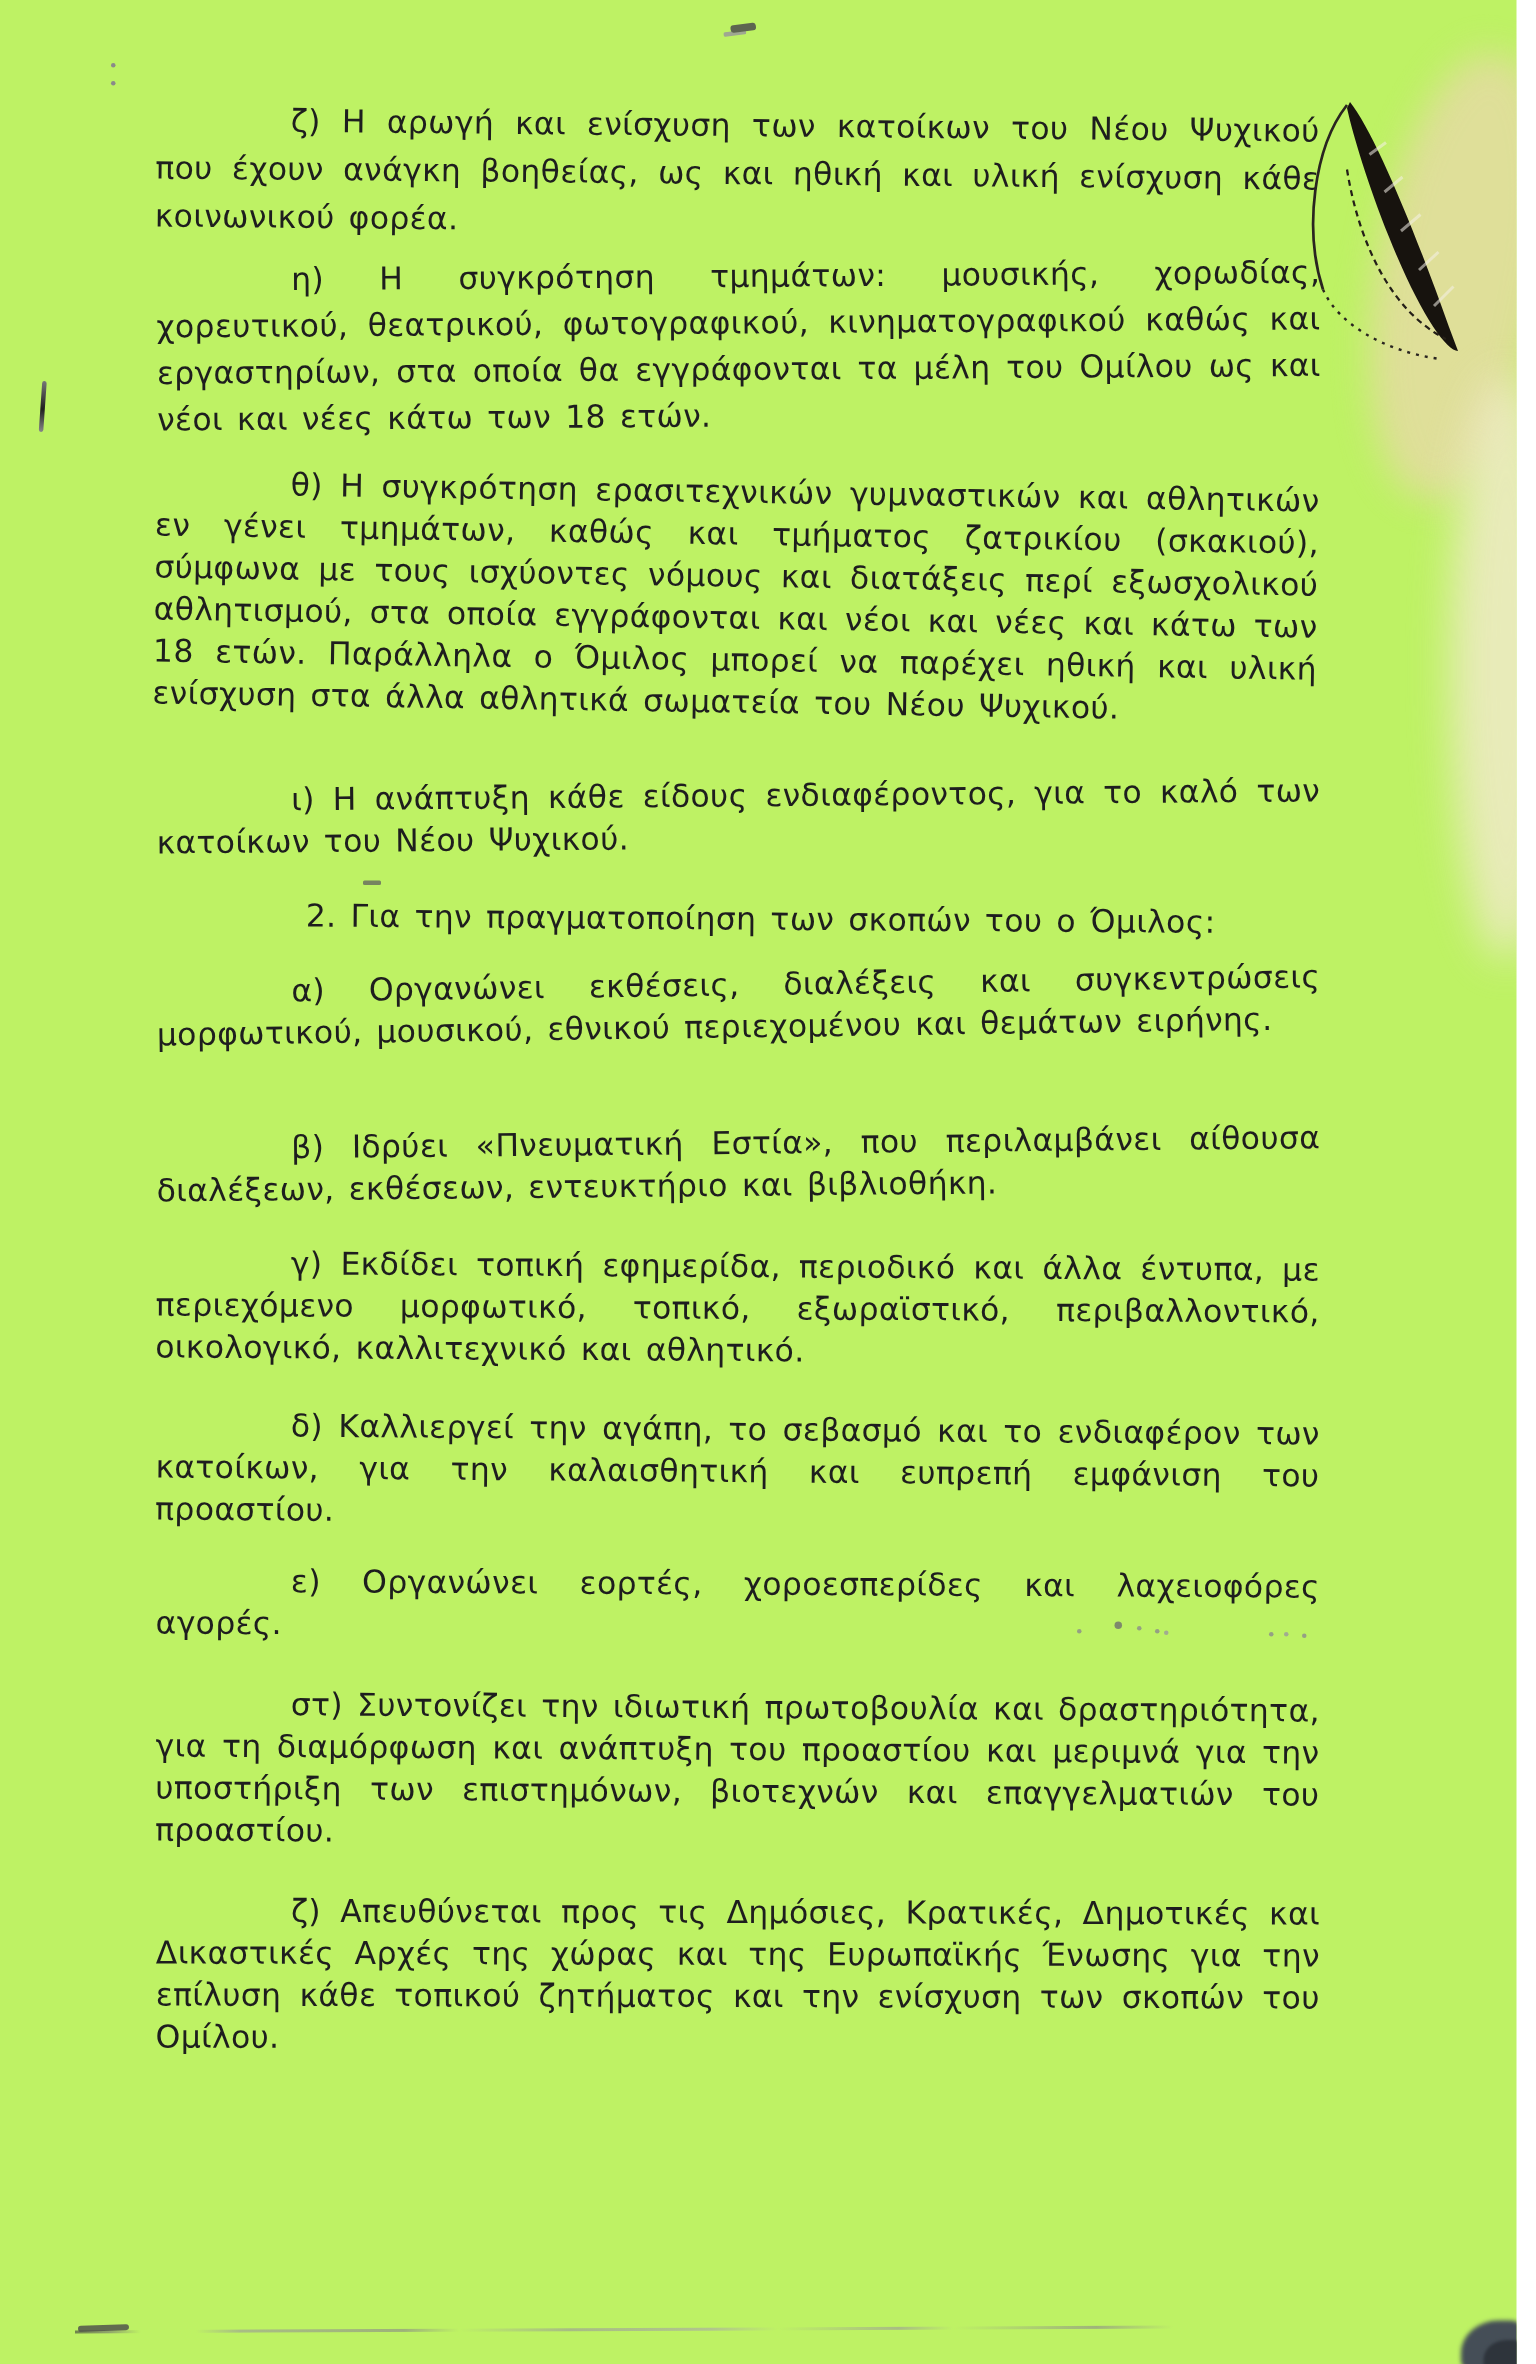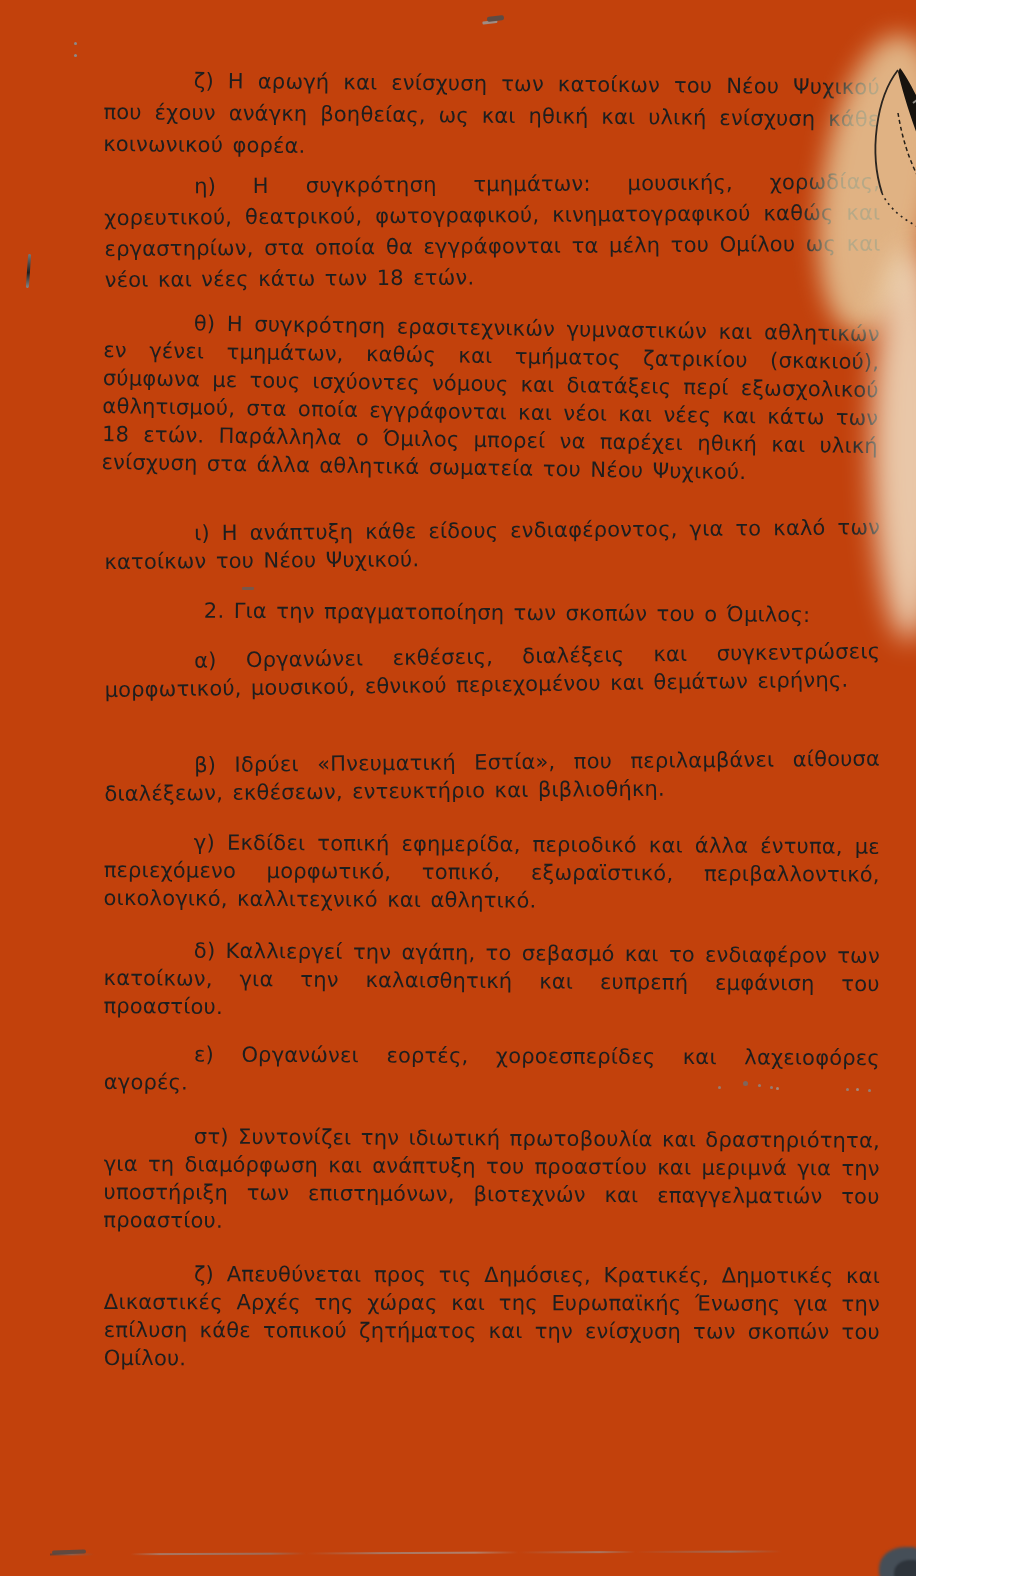"ζ) Η αρωγή και ενίσχυση" .page { background: #c2410c -> #bef264; width: 916px -> 1011px }
